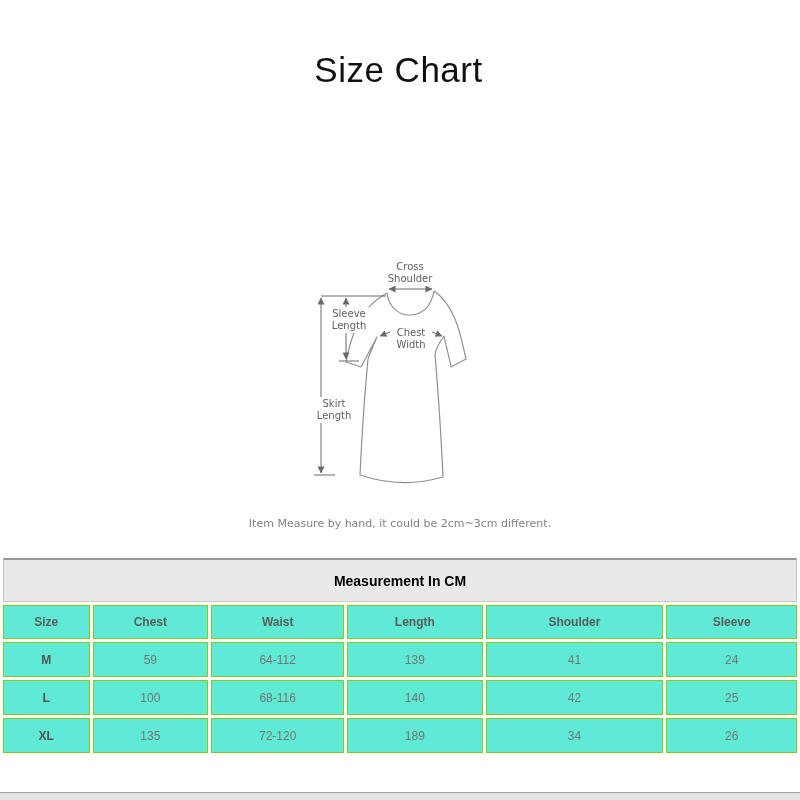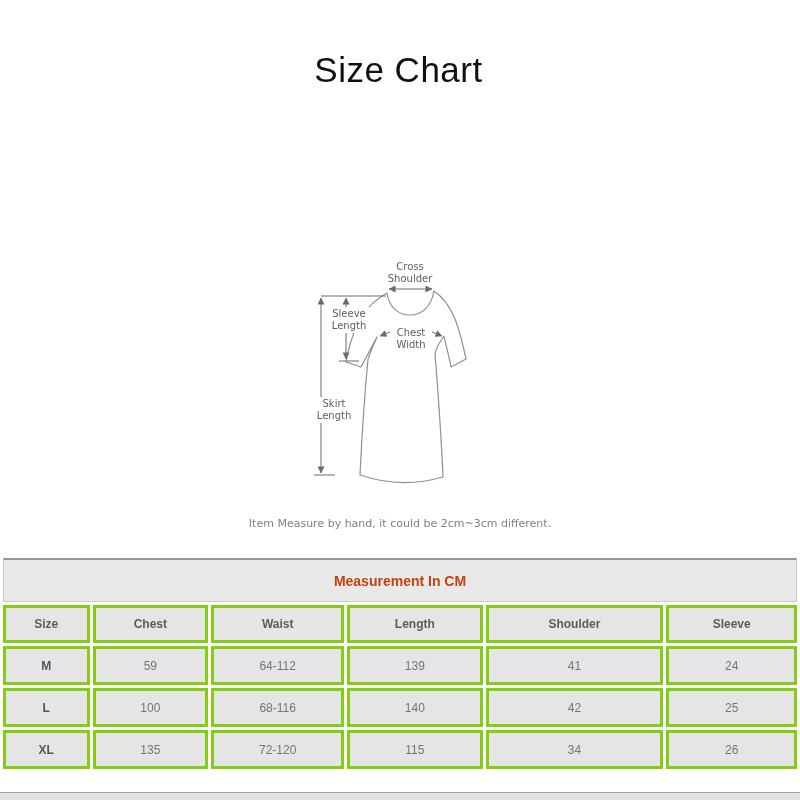"Measurement In CM" .size-table .band { color: #c2410c -> #000000 }
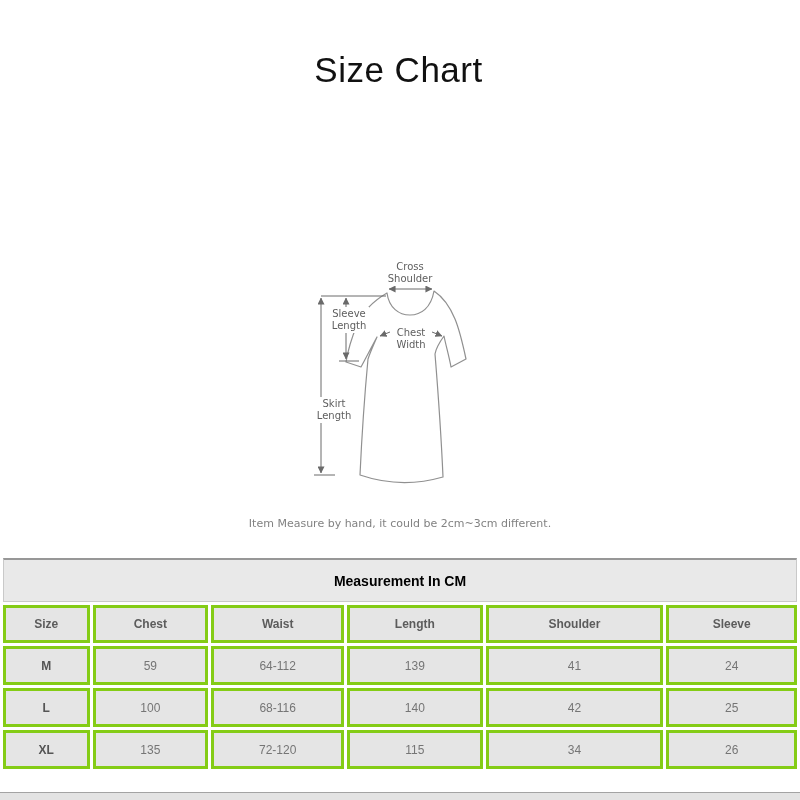"Size" .size-table td,.size-table th { background: #e5e5e5 -> #5eead4; border: 3px solid #84cc16 -> 1px solid #84cc16 }
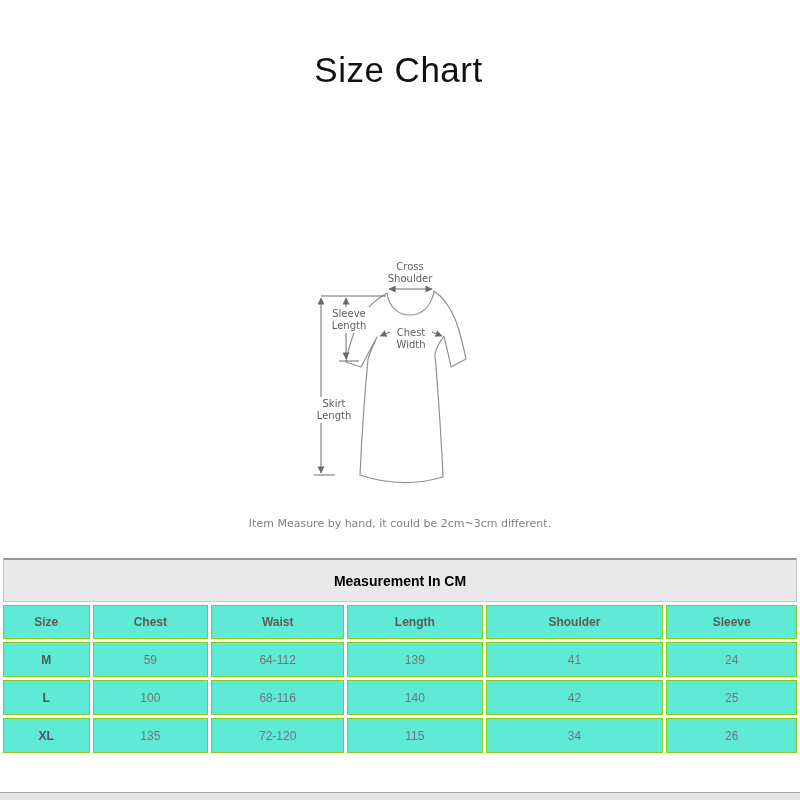"115" td { text: 115 -> 189 }
